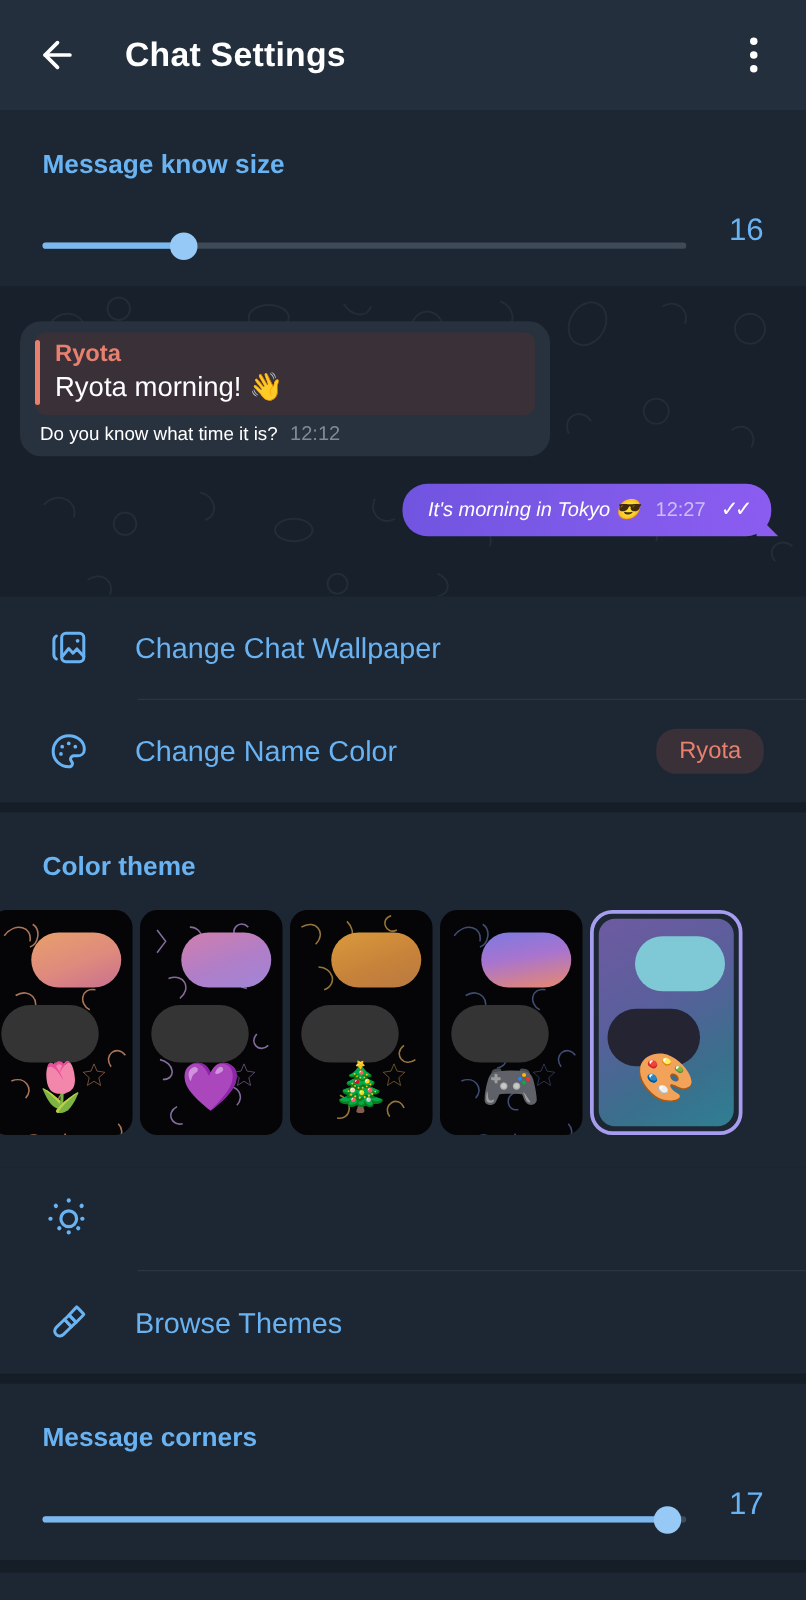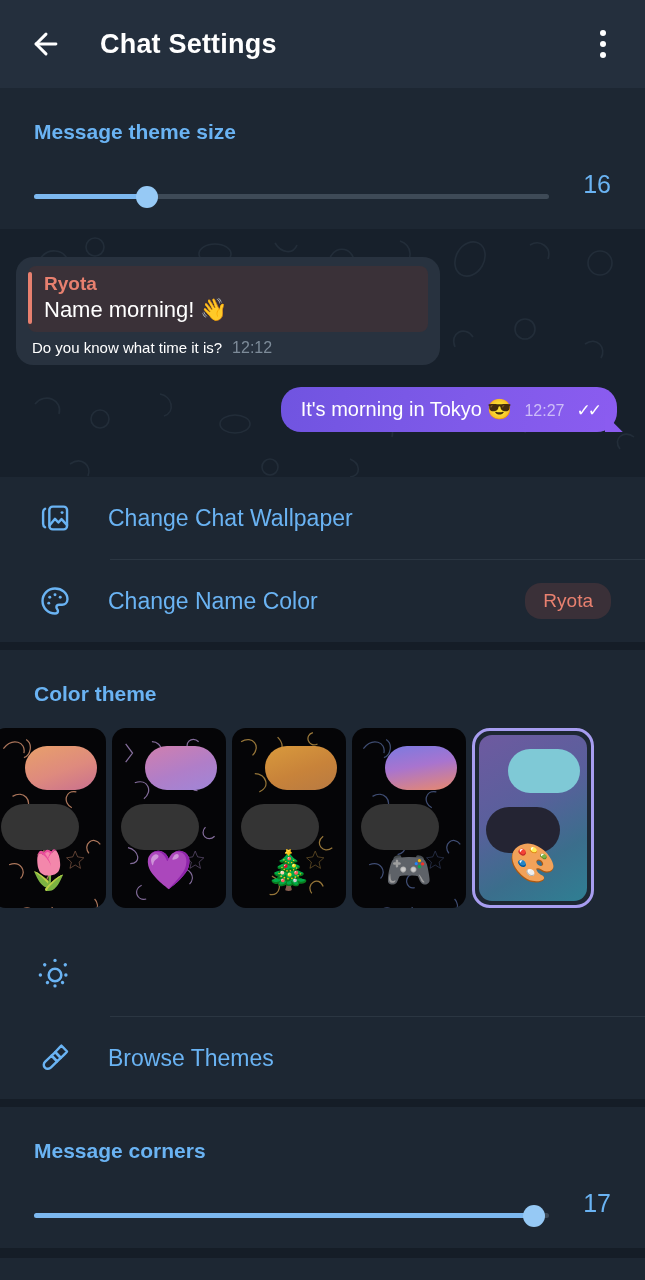"Message theme size" div.sec-header { text: theme -> know }
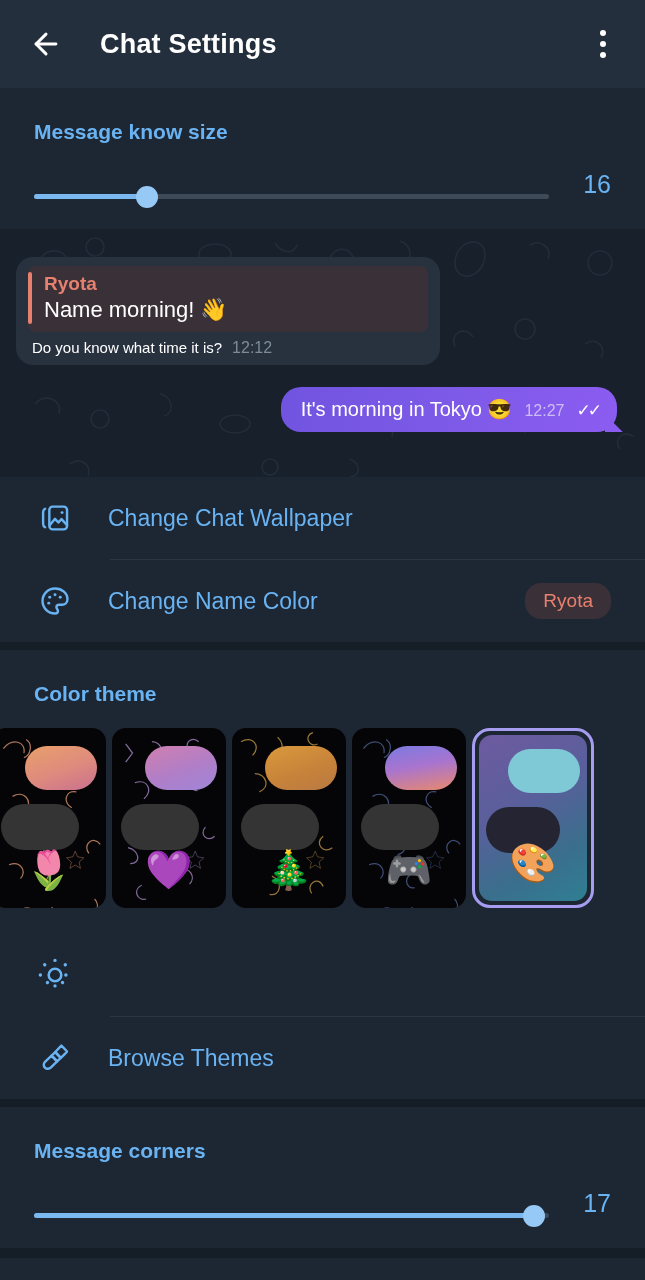"Name morning! 👋" div.reply-text { text: Name -> Ryota }
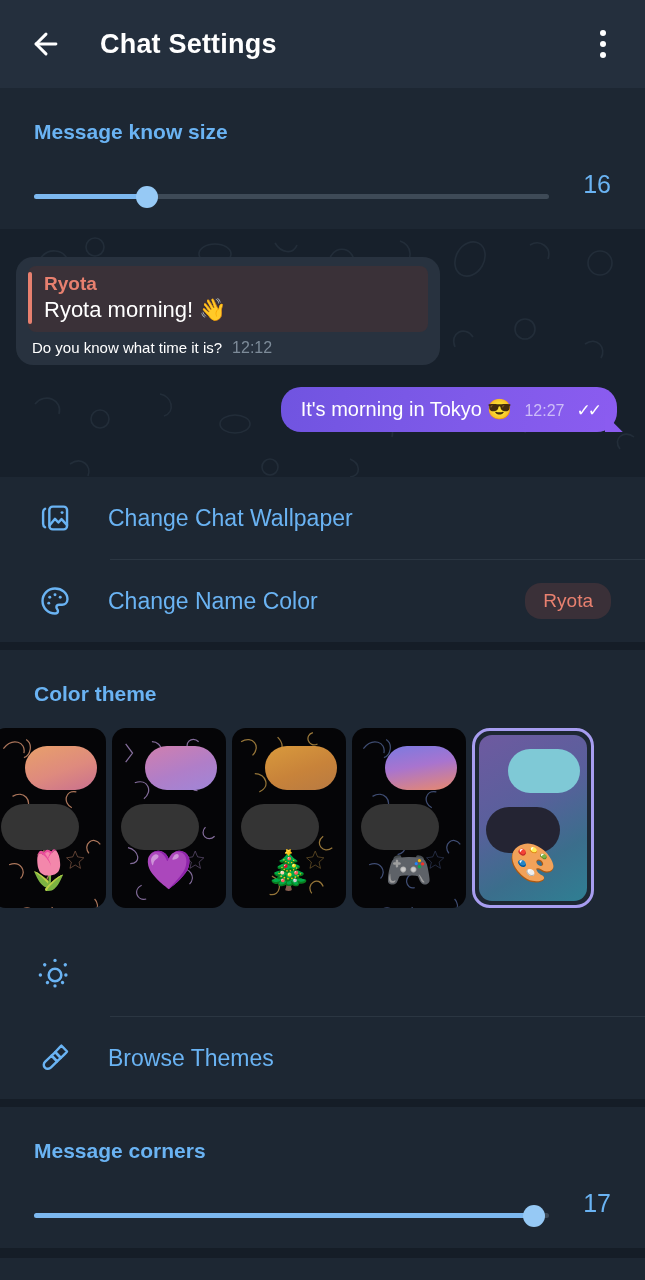"It's morning in Tokyo 😎" .out-text { font-size: 20px -> 16px; font-style: none -> italic }
